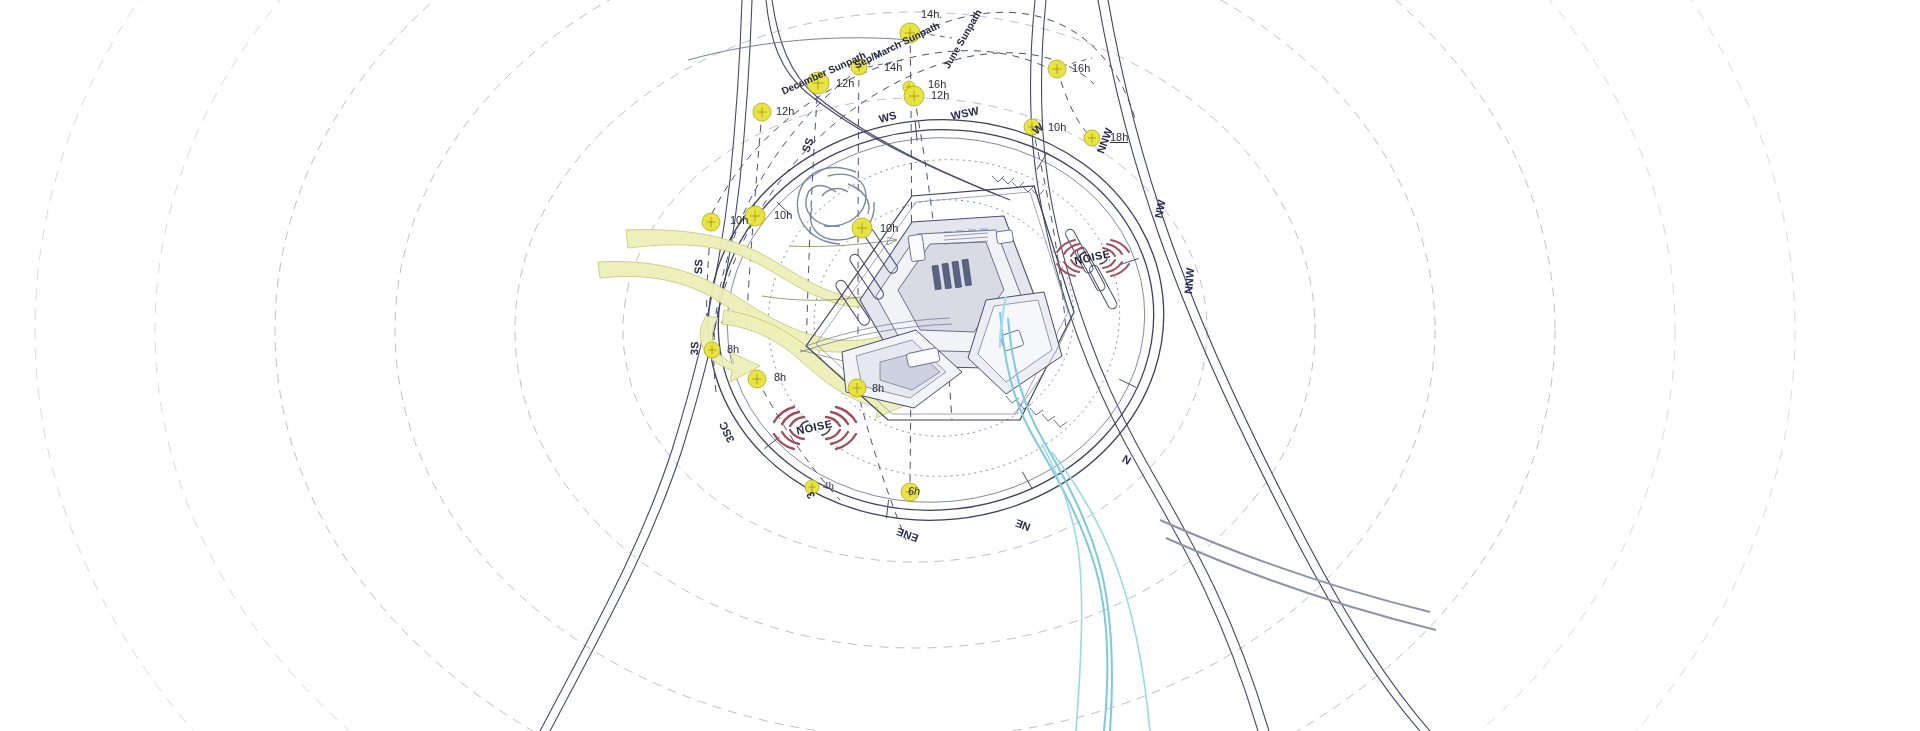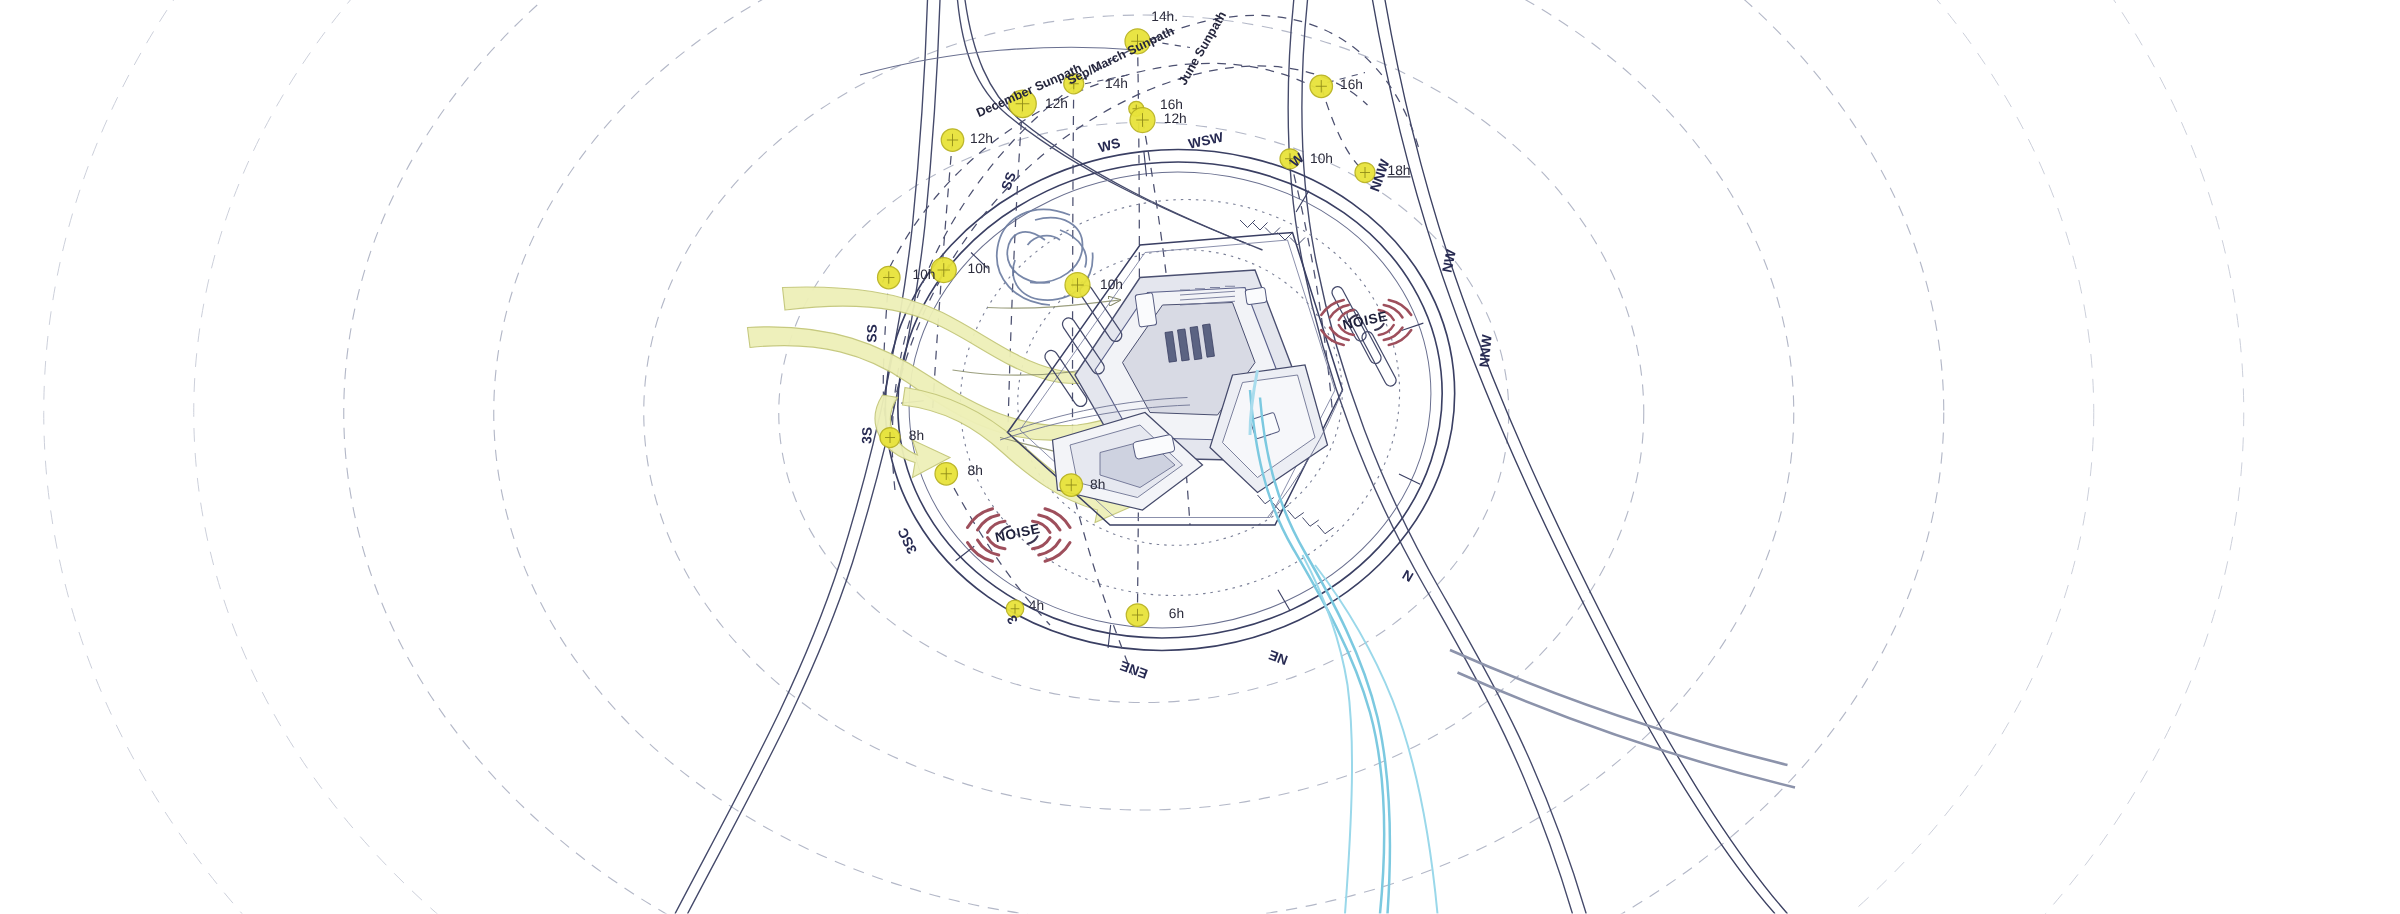"4h" div.lbl { font-family: none -> Liberation Serif, serif }
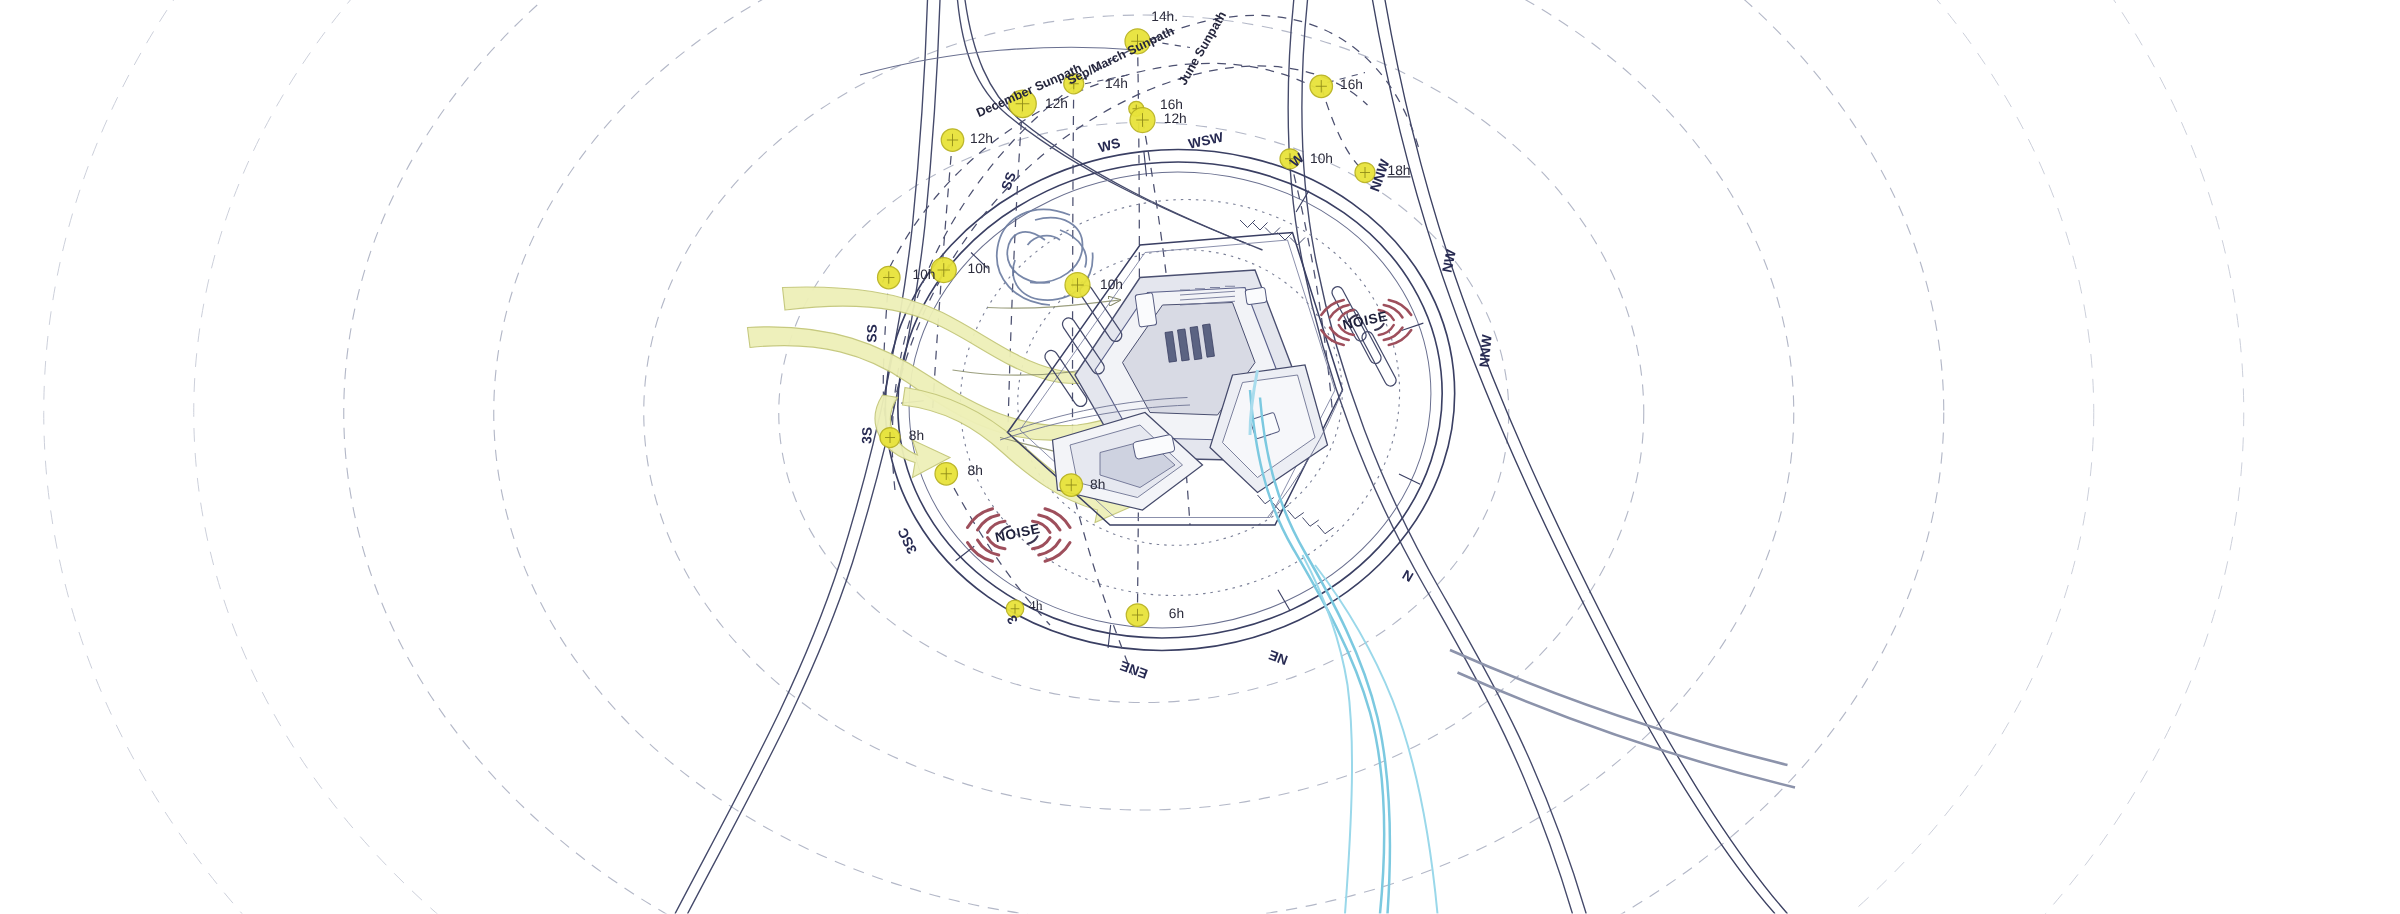"6h" div.lbl { font-style: none -> italic; left: 935px -> 908px }
